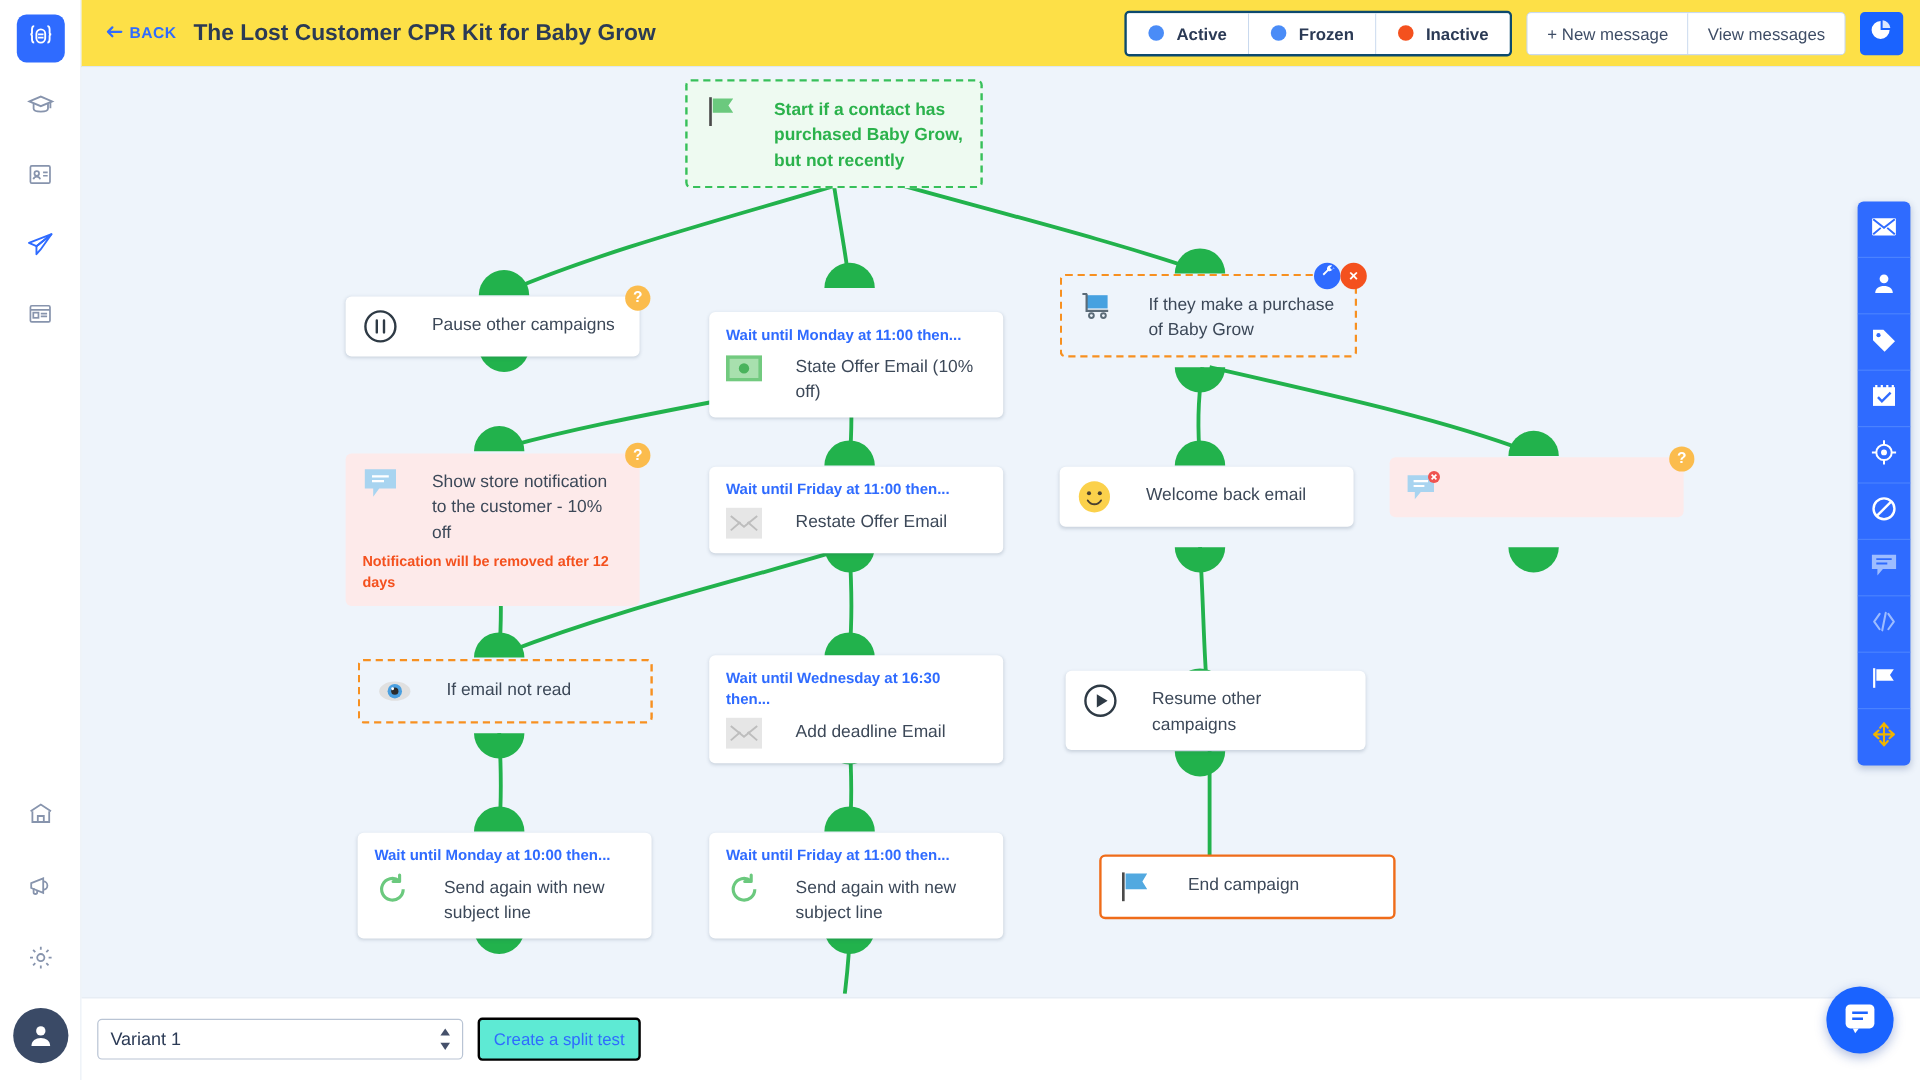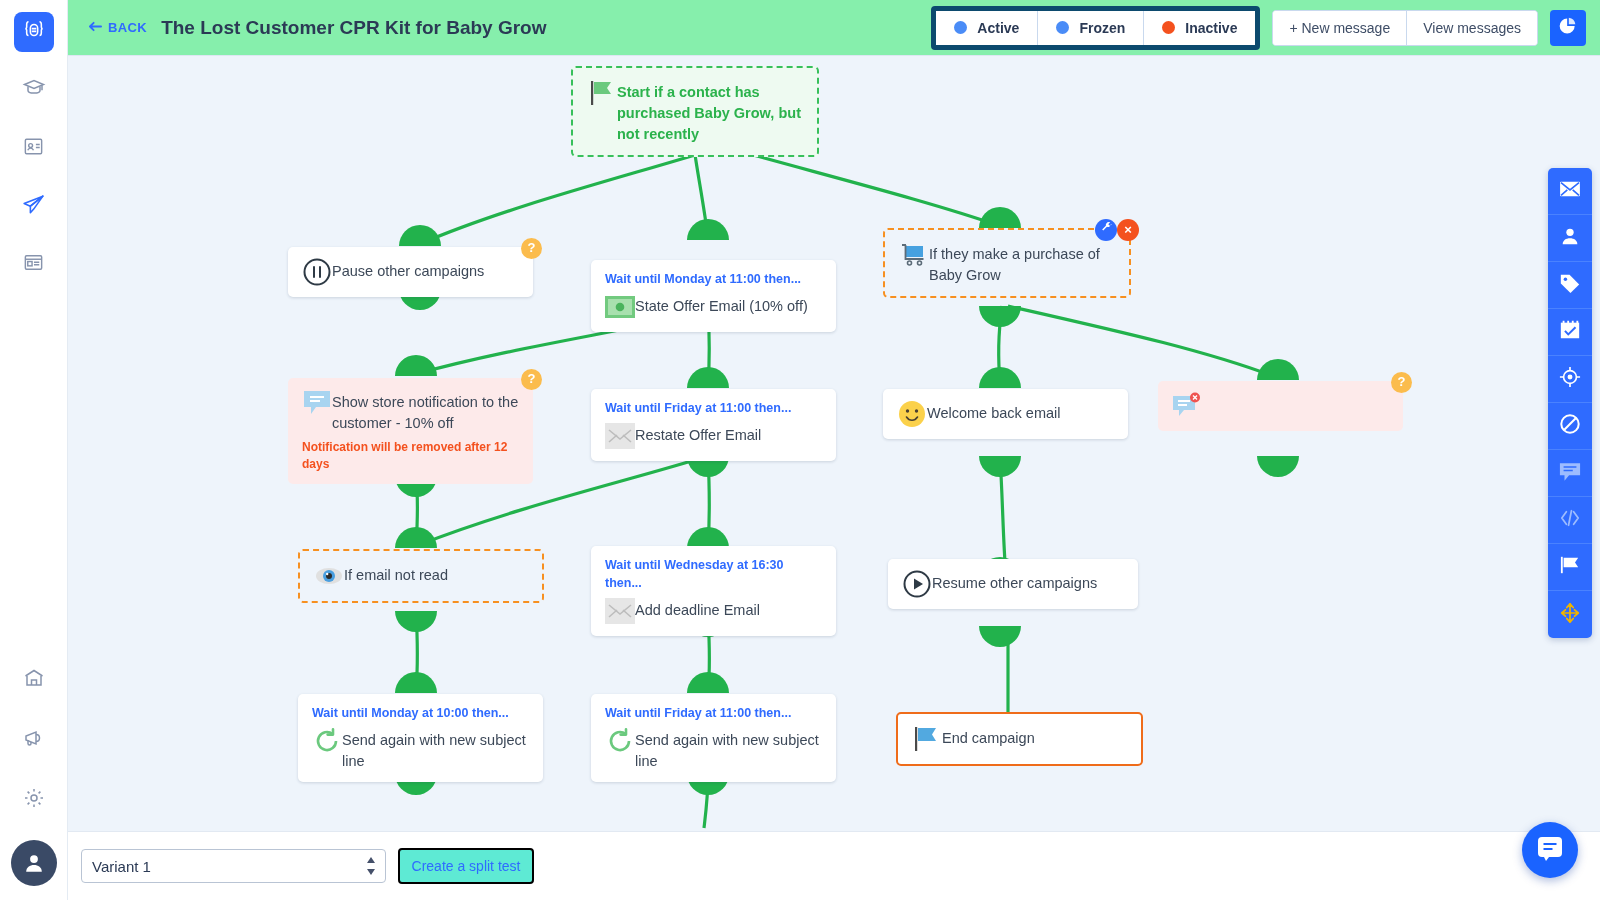"BACK" #topbar { background: #86efac -> #fde047 }
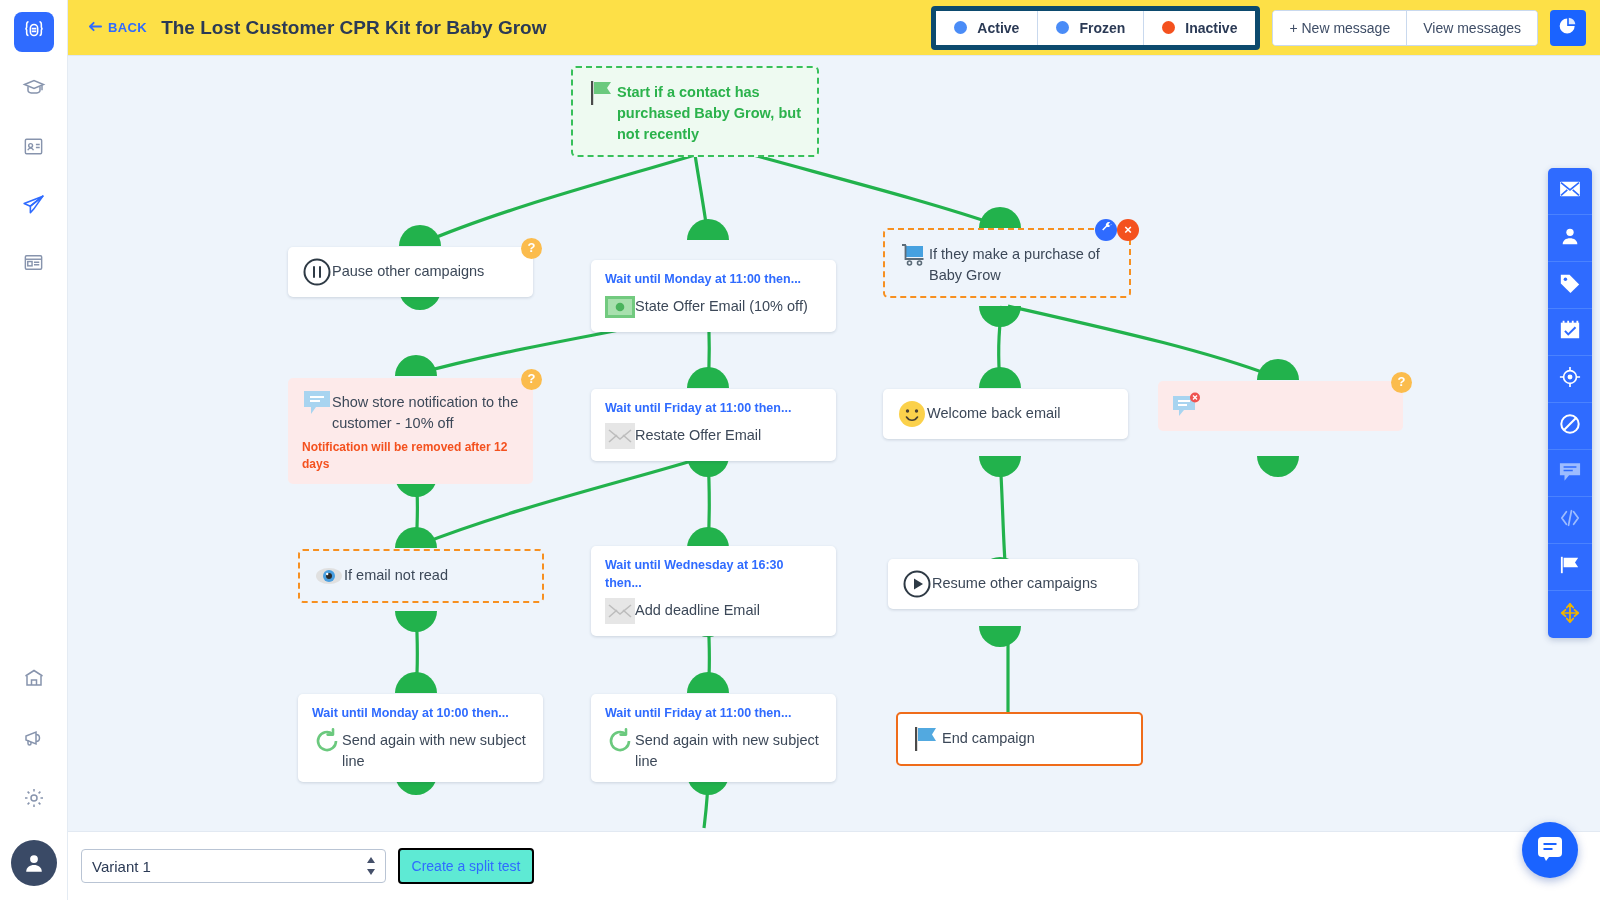"Active" .seg-group { border: 5px solid #0c4a6e -> 2px solid #0c4a6e }
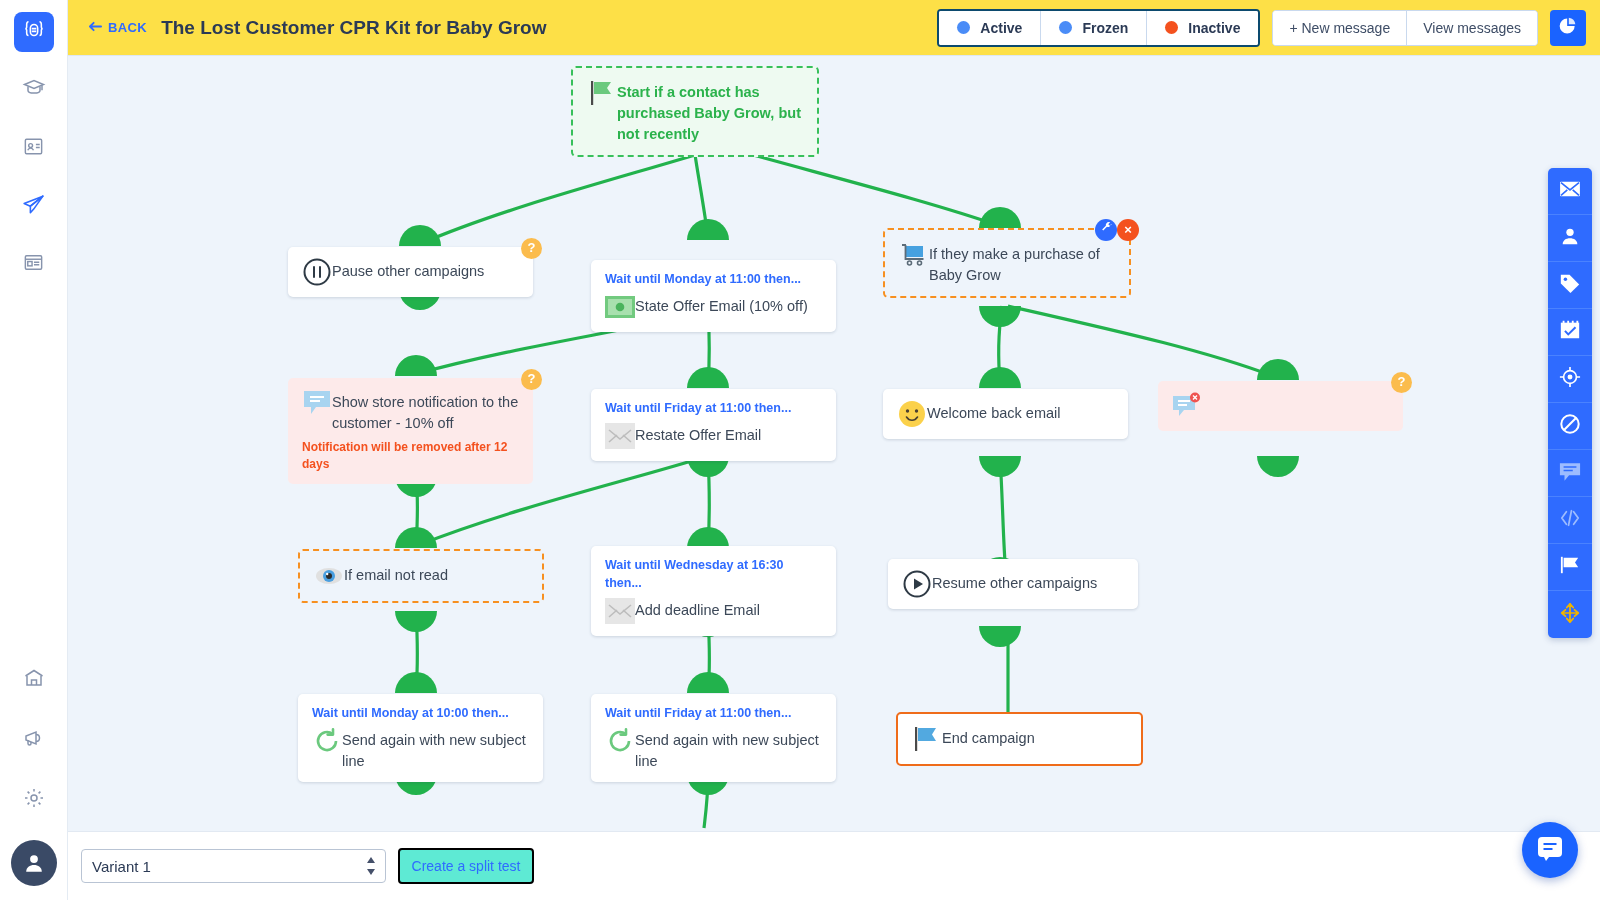"Start if a contact has" .node-row { gap: 0 -> 28px }
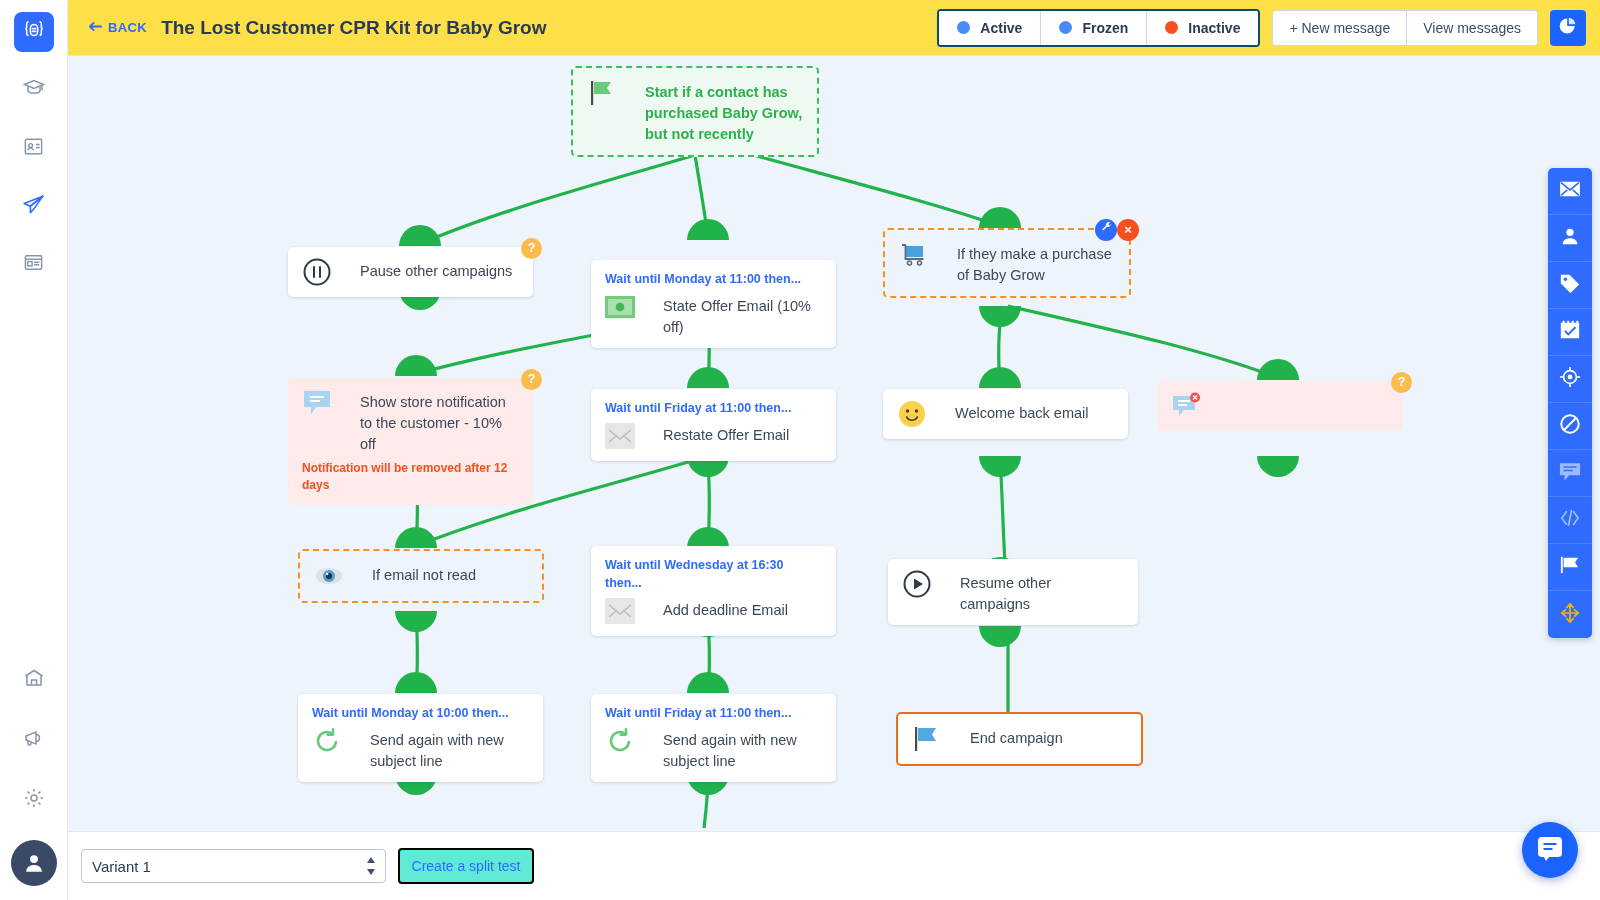"End campaign" div.node { left: 828px -> 848px }
